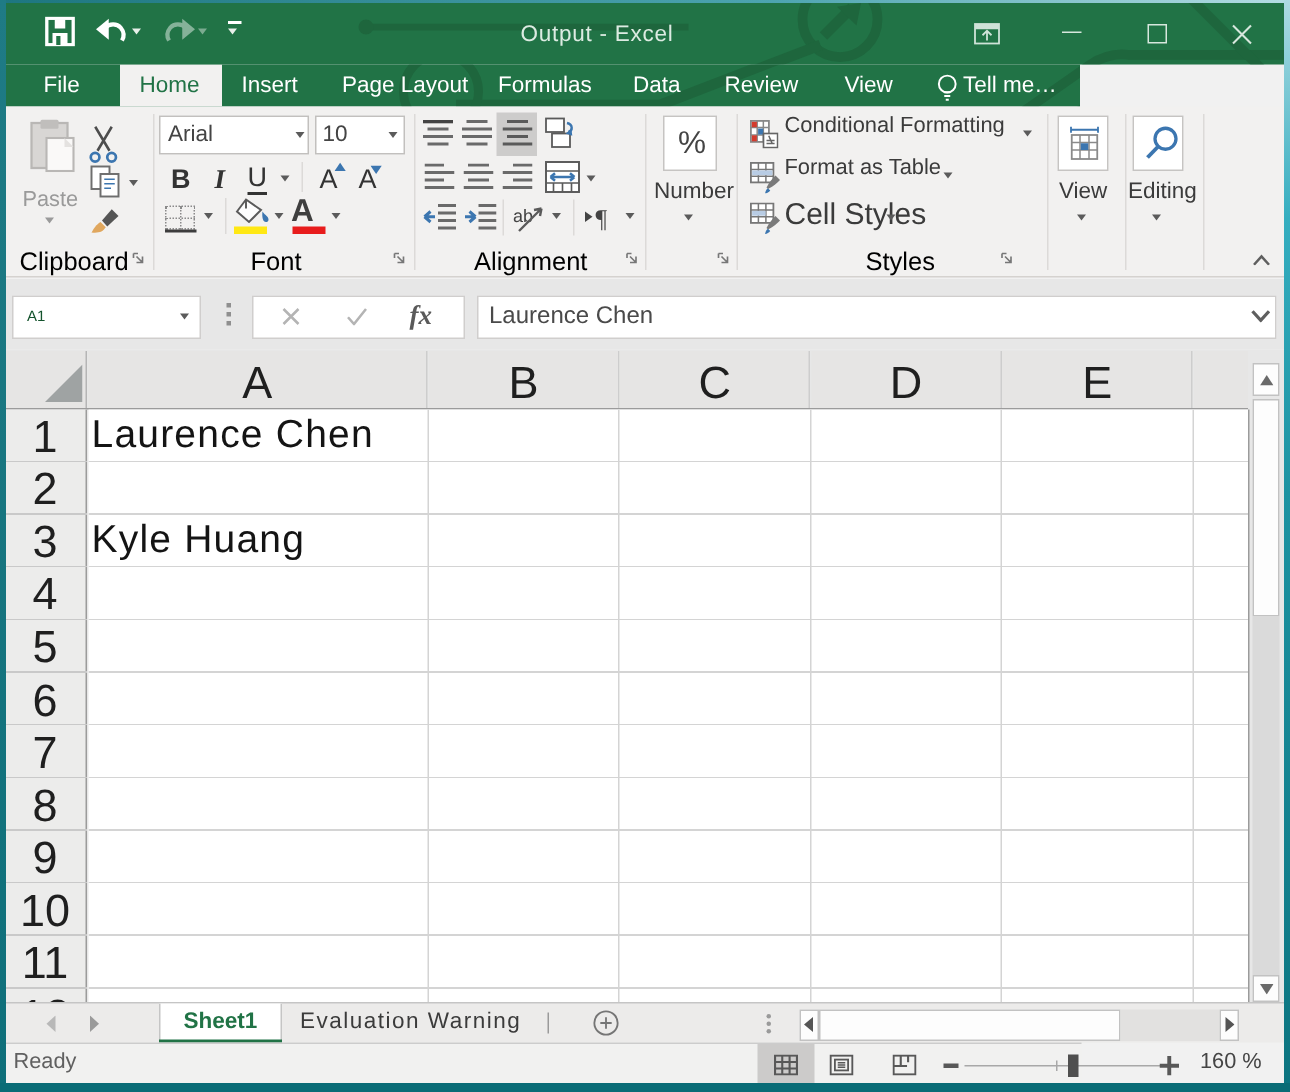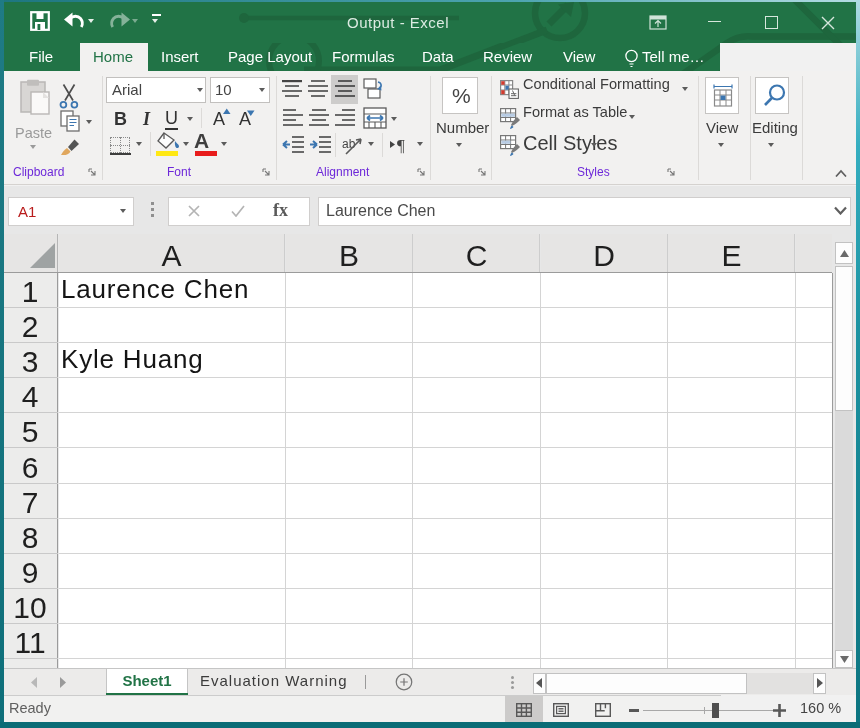"Clipboard" .lab { color: #6d28d9 -> #000000; font-size: 12px -> 17px }
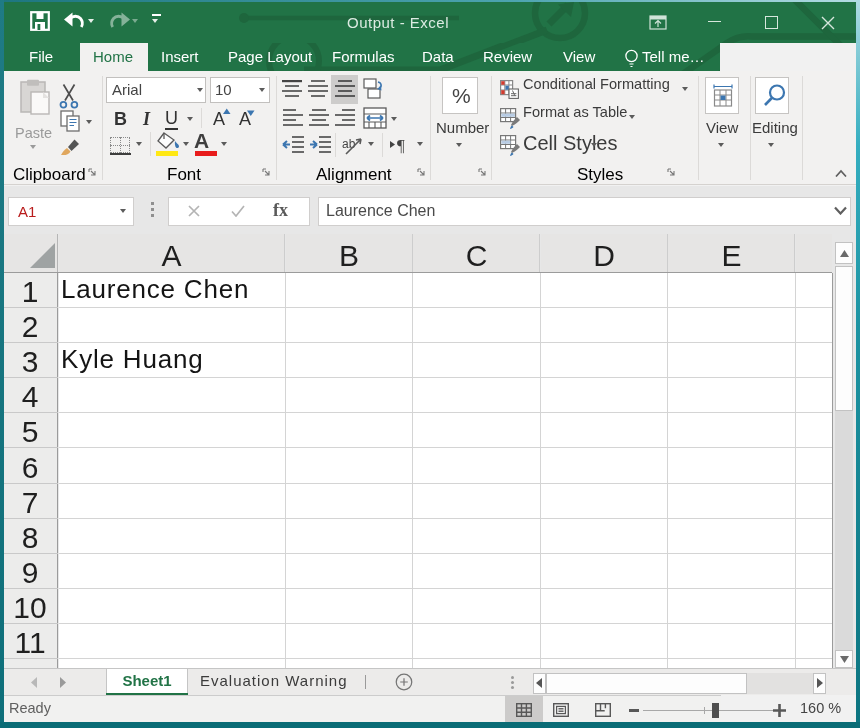"A1" div.t { color: #b91c1c -> #14532d; font-size: 15px -> 10px }
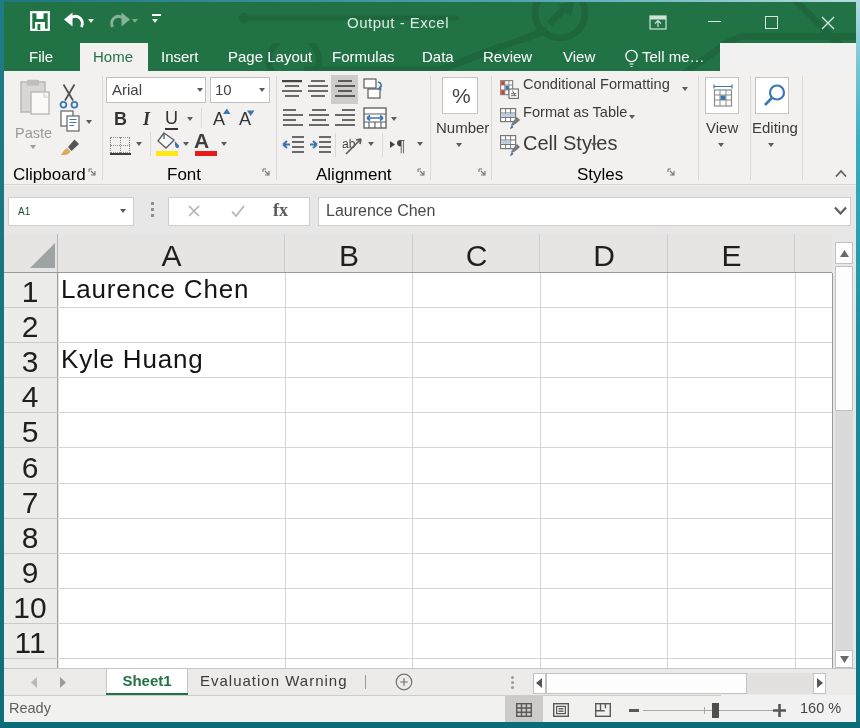"fx" div.t { font-style: none -> italic }
